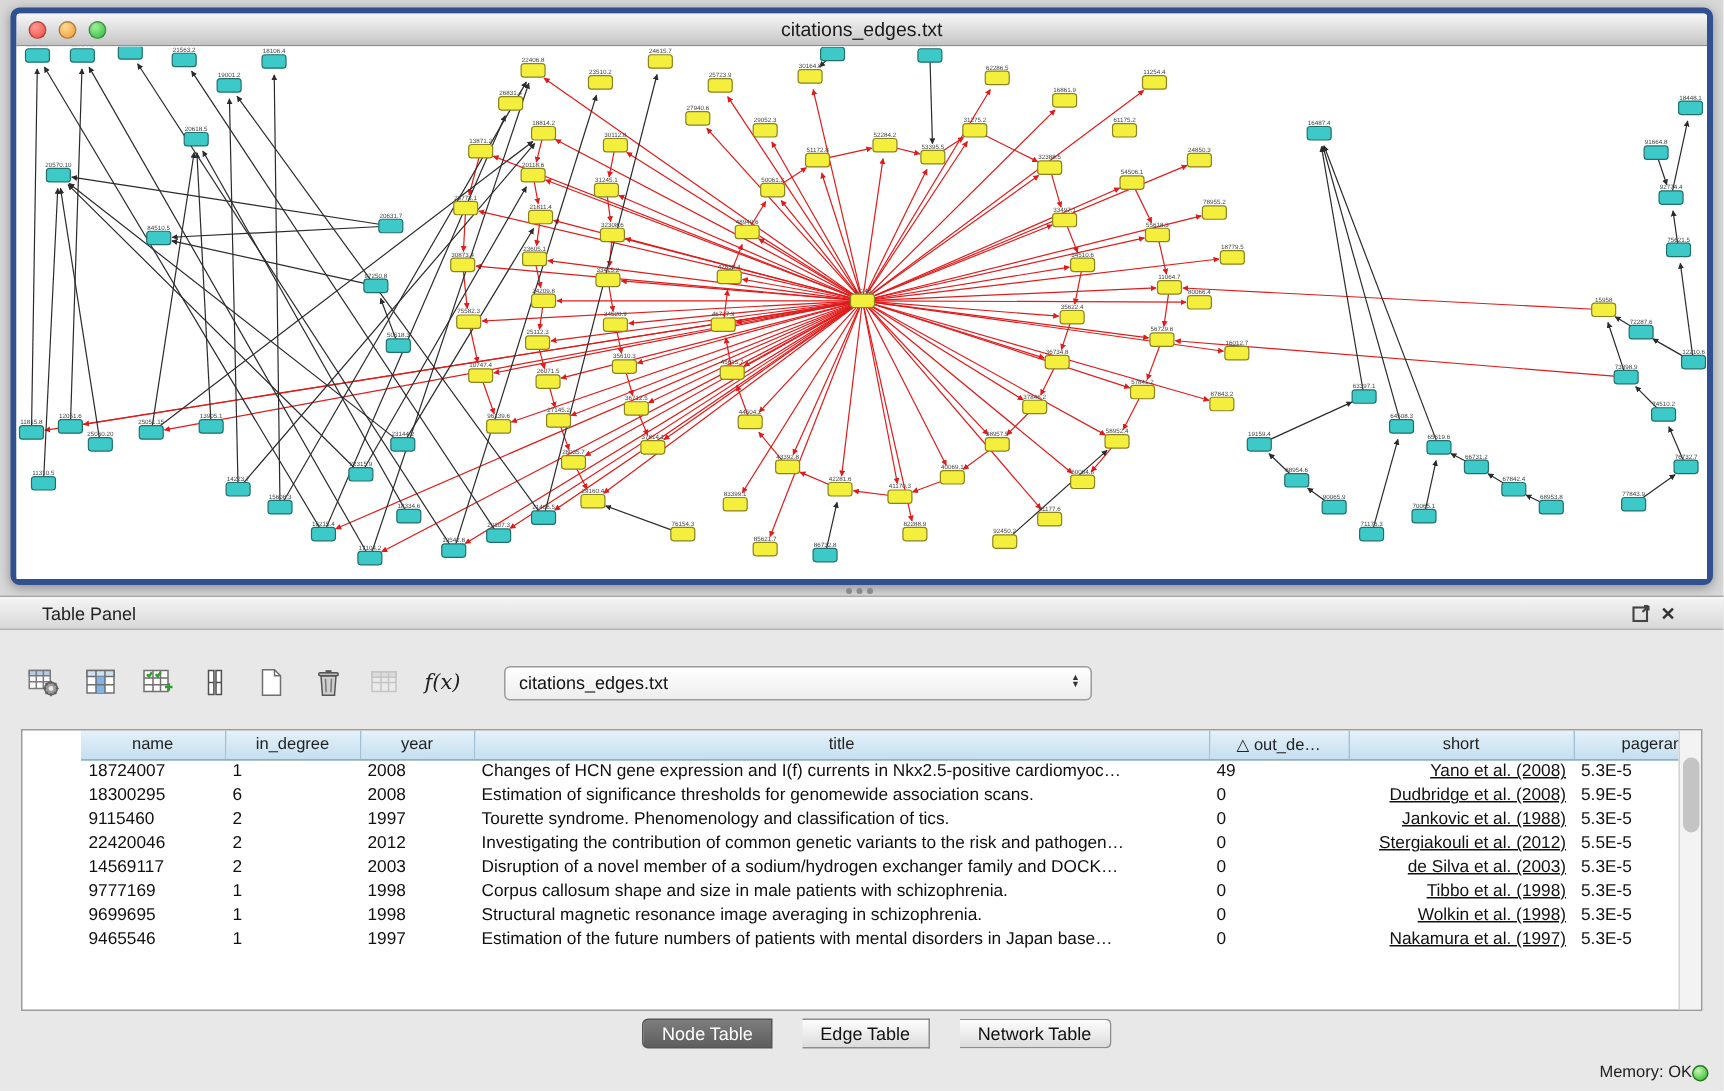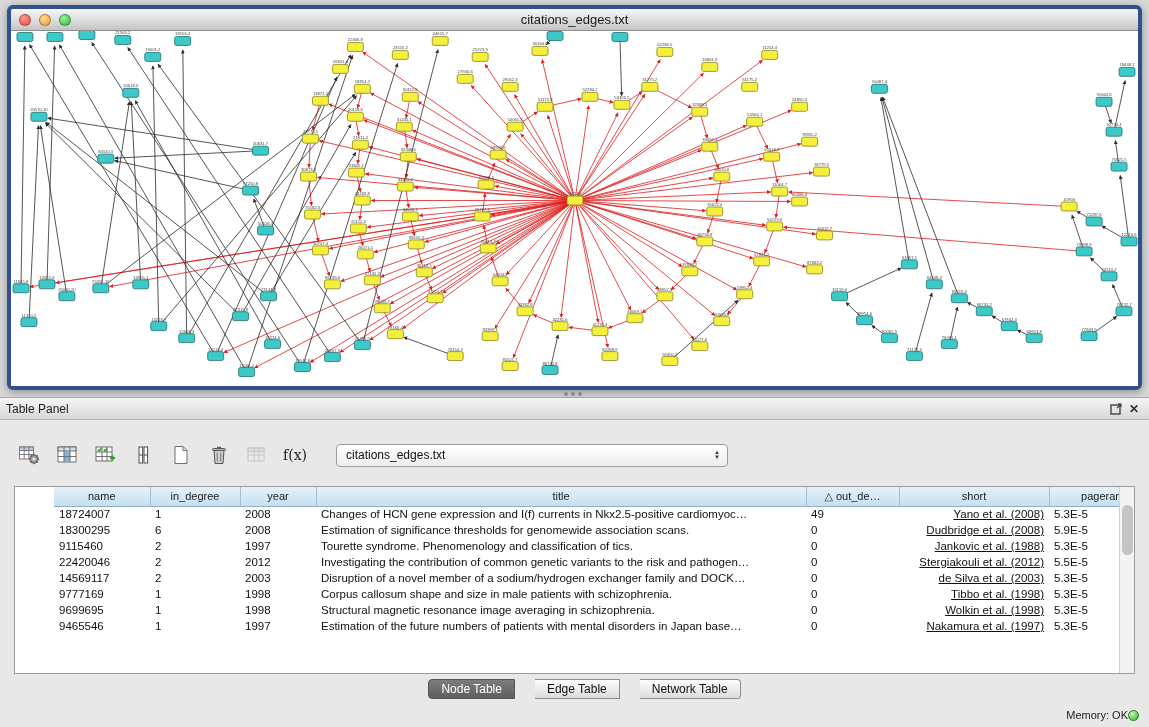"Table Panel" .panel-header { padding: 0 6px -> 0 28px }
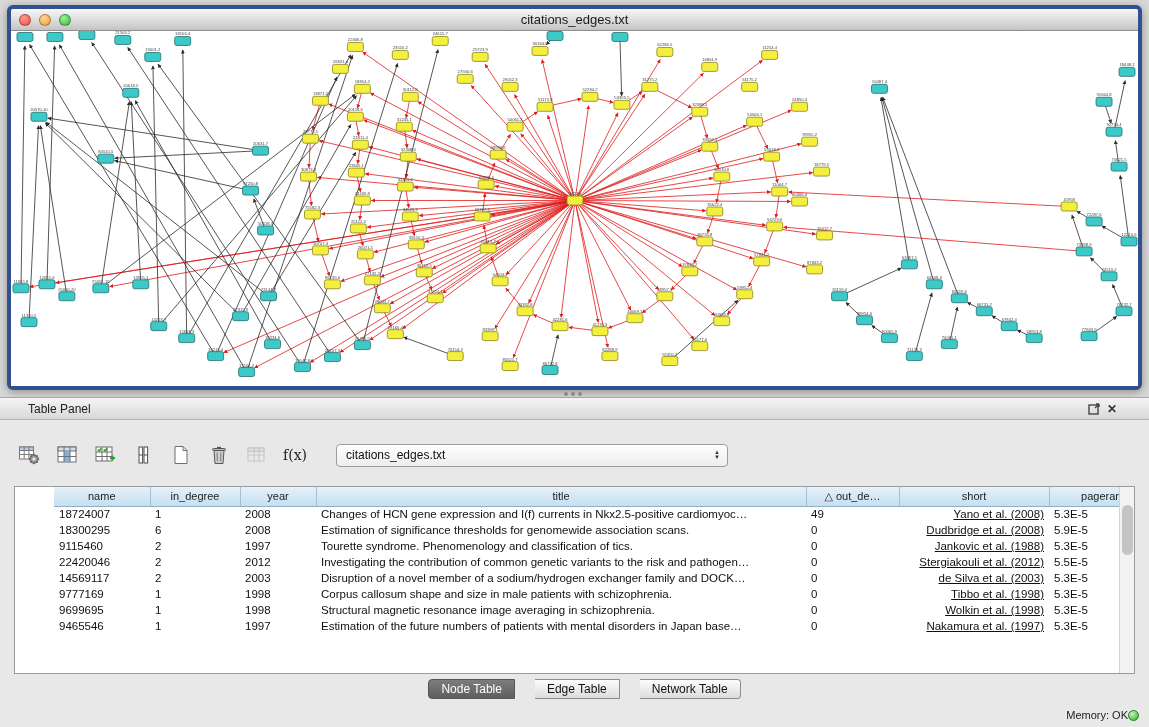"f(x)" .fx { font-style: none -> italic }
